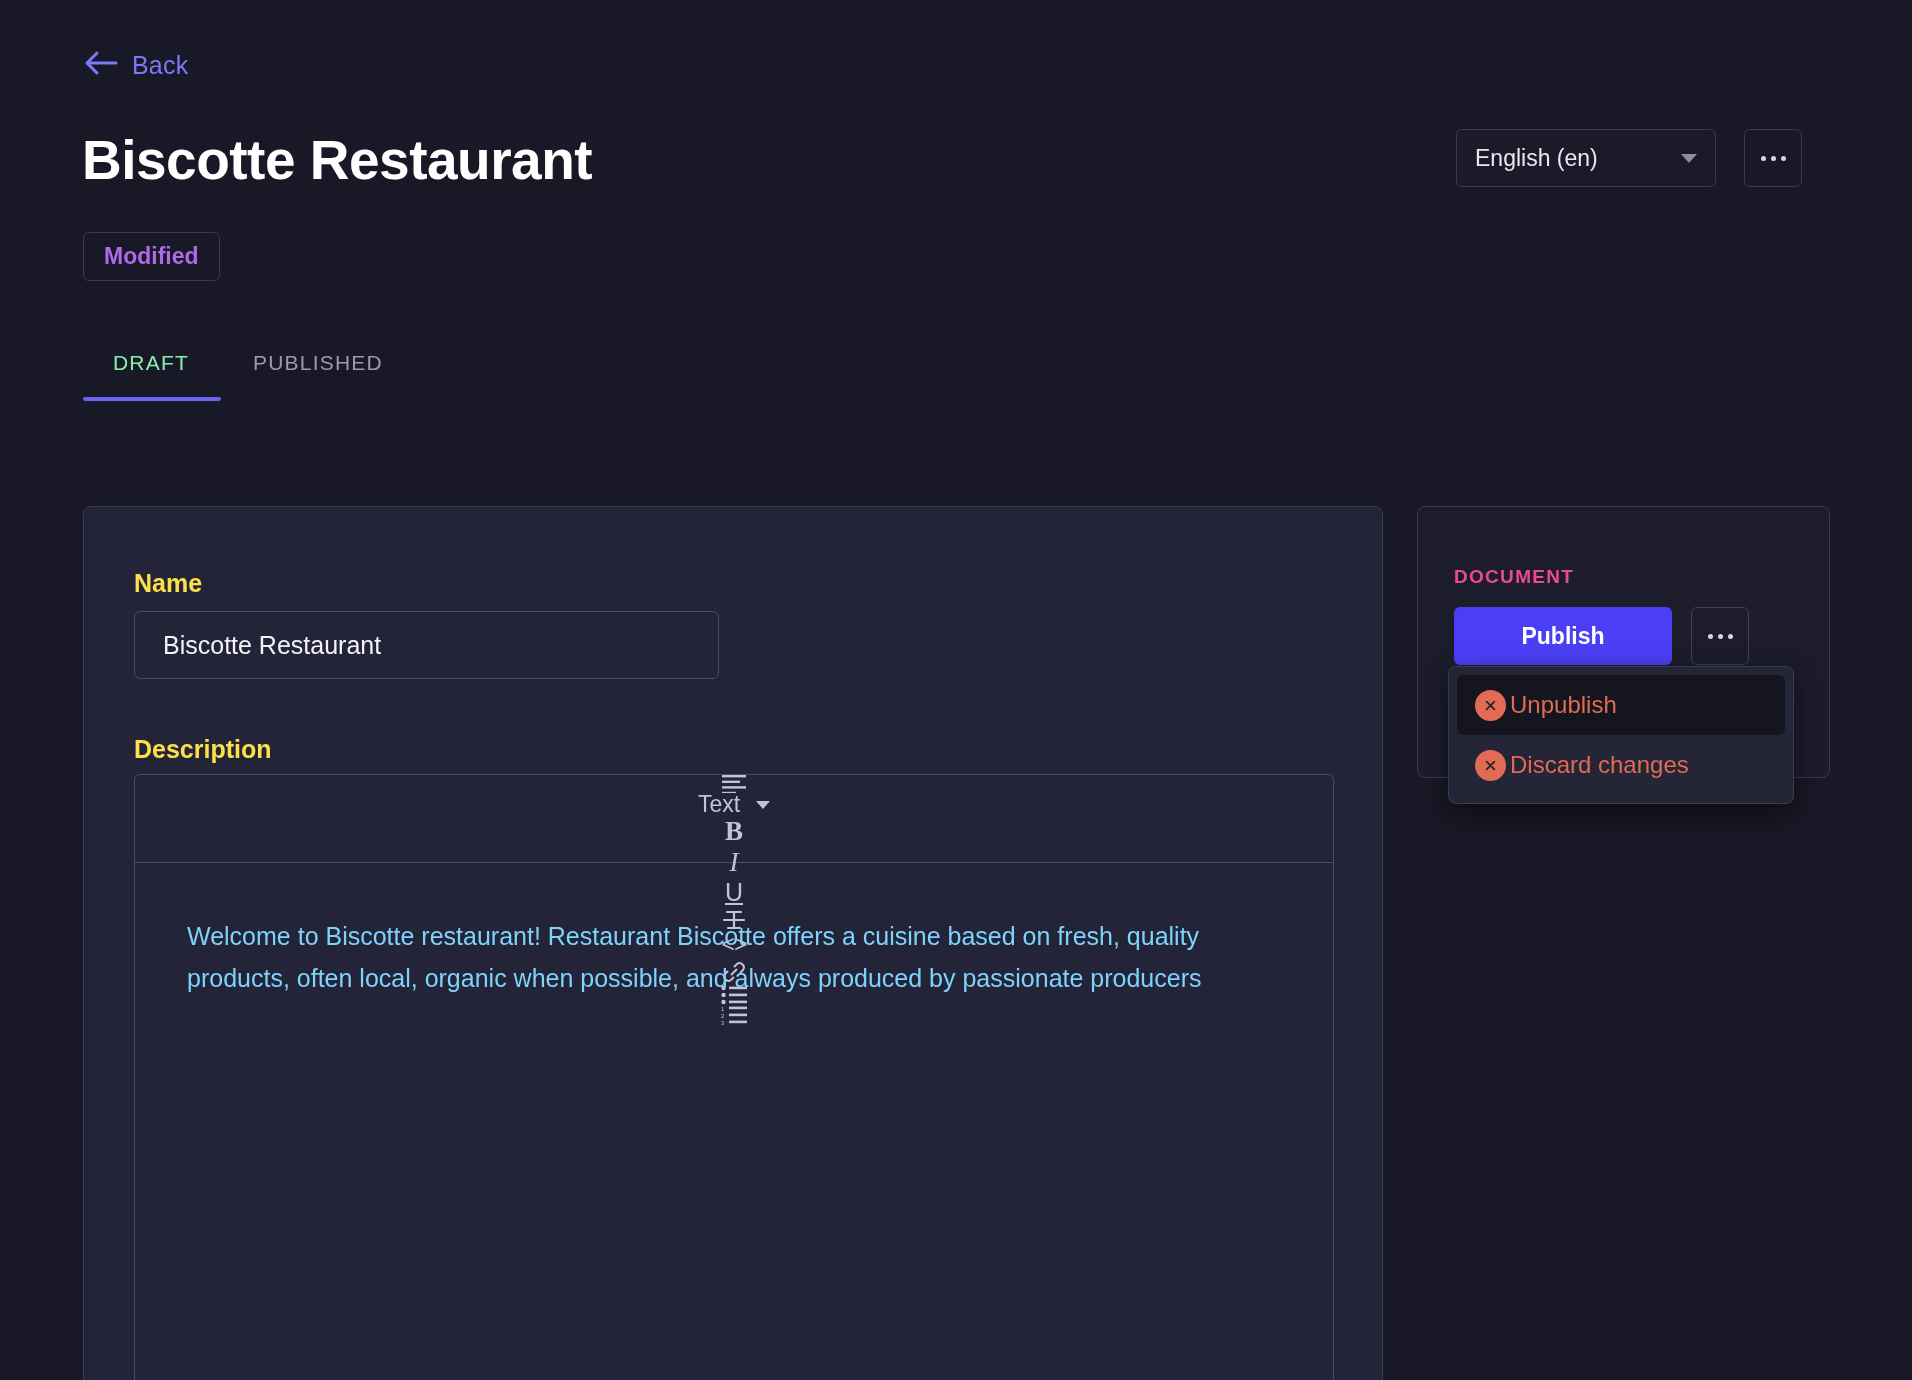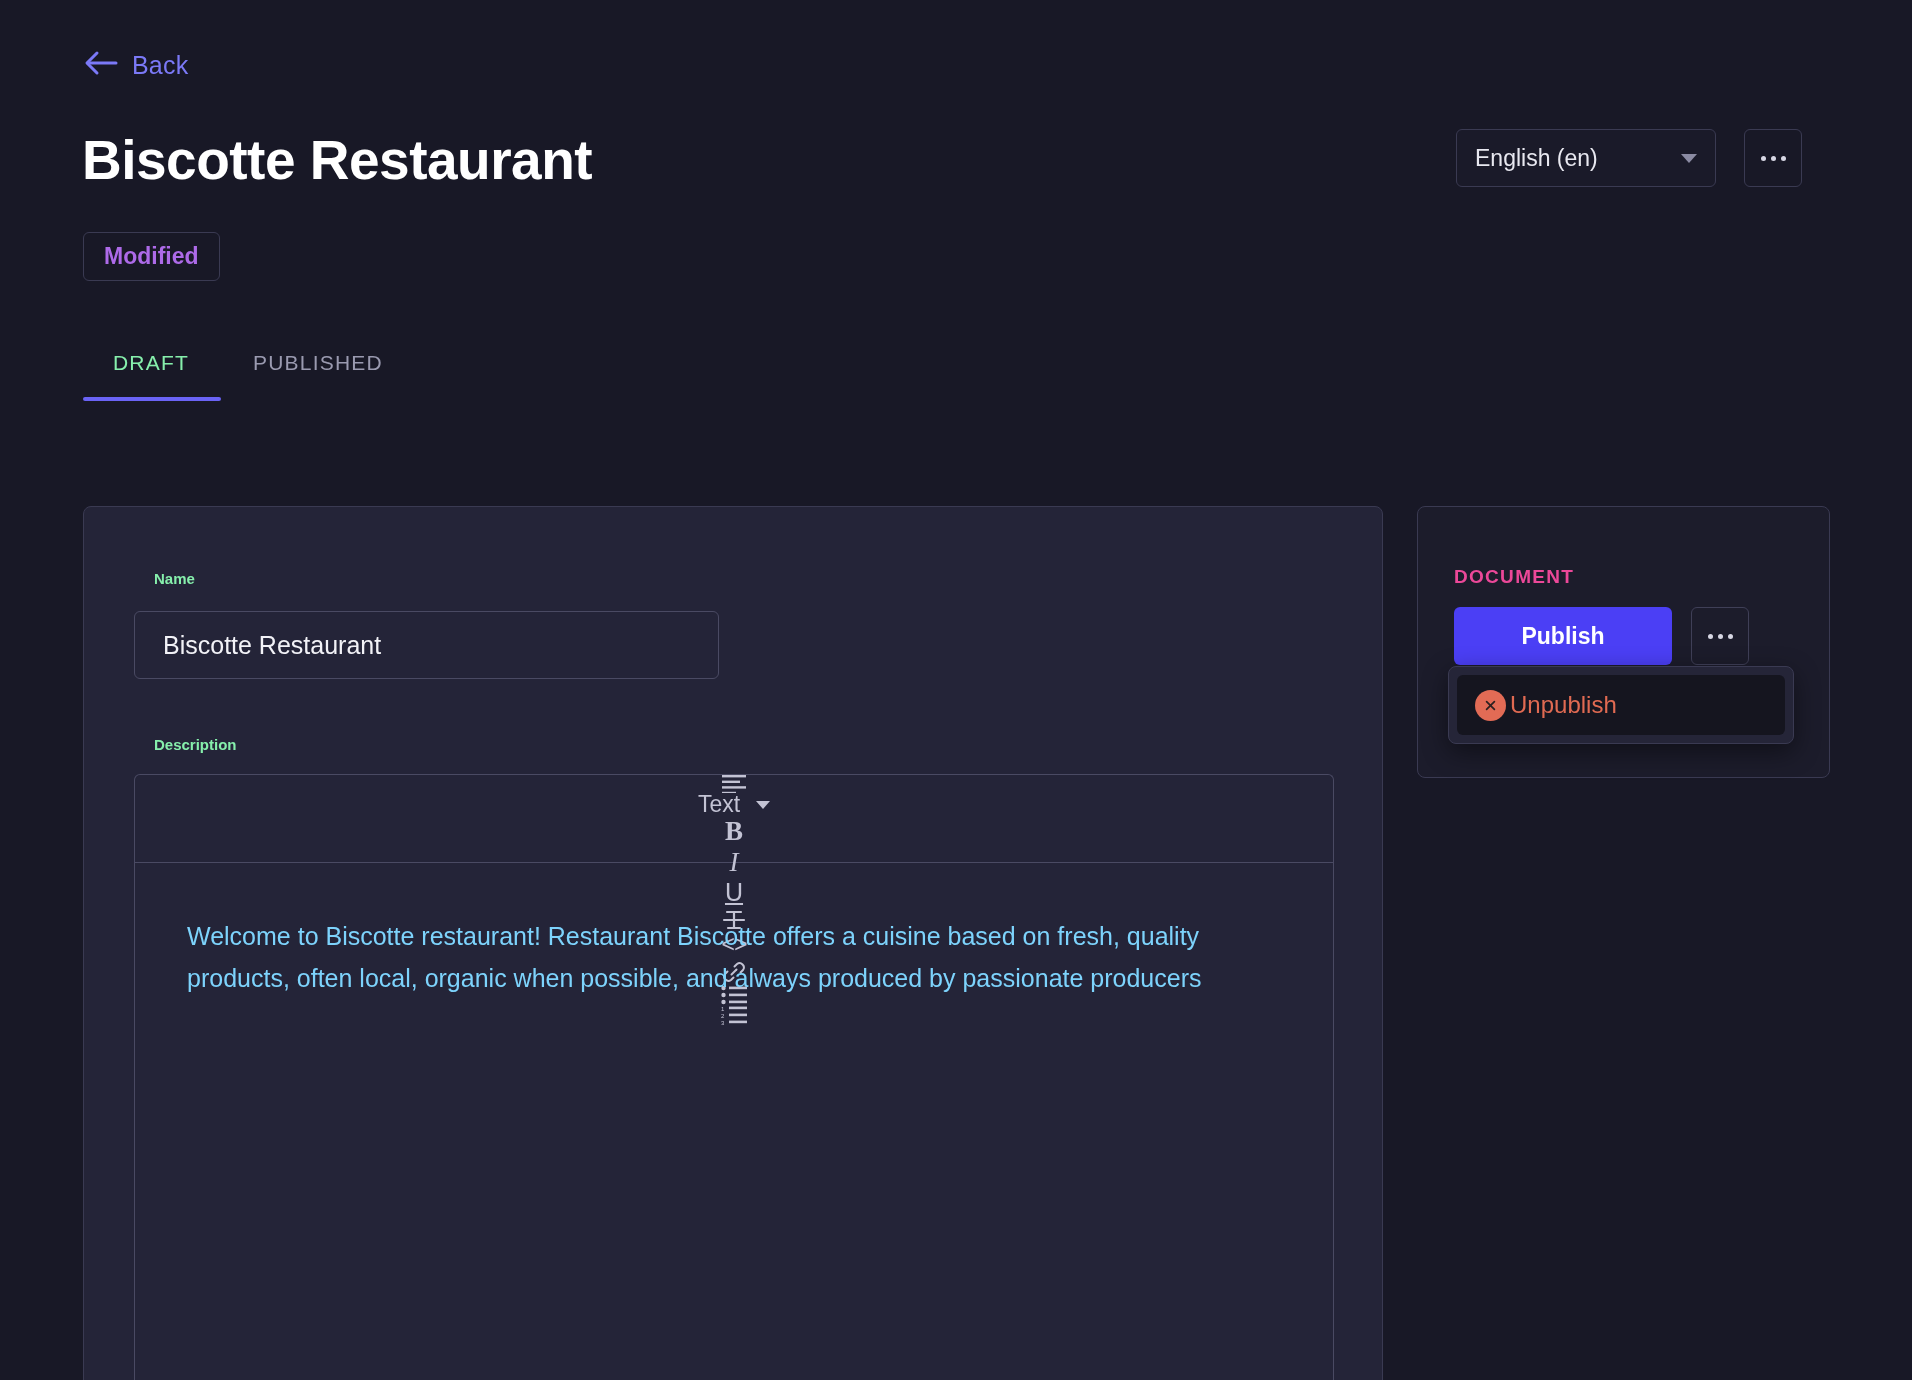"Name" .field-label { color: #86efac -> #fde047; font-size: 15px -> 25px; margin-left: 20px -> none }
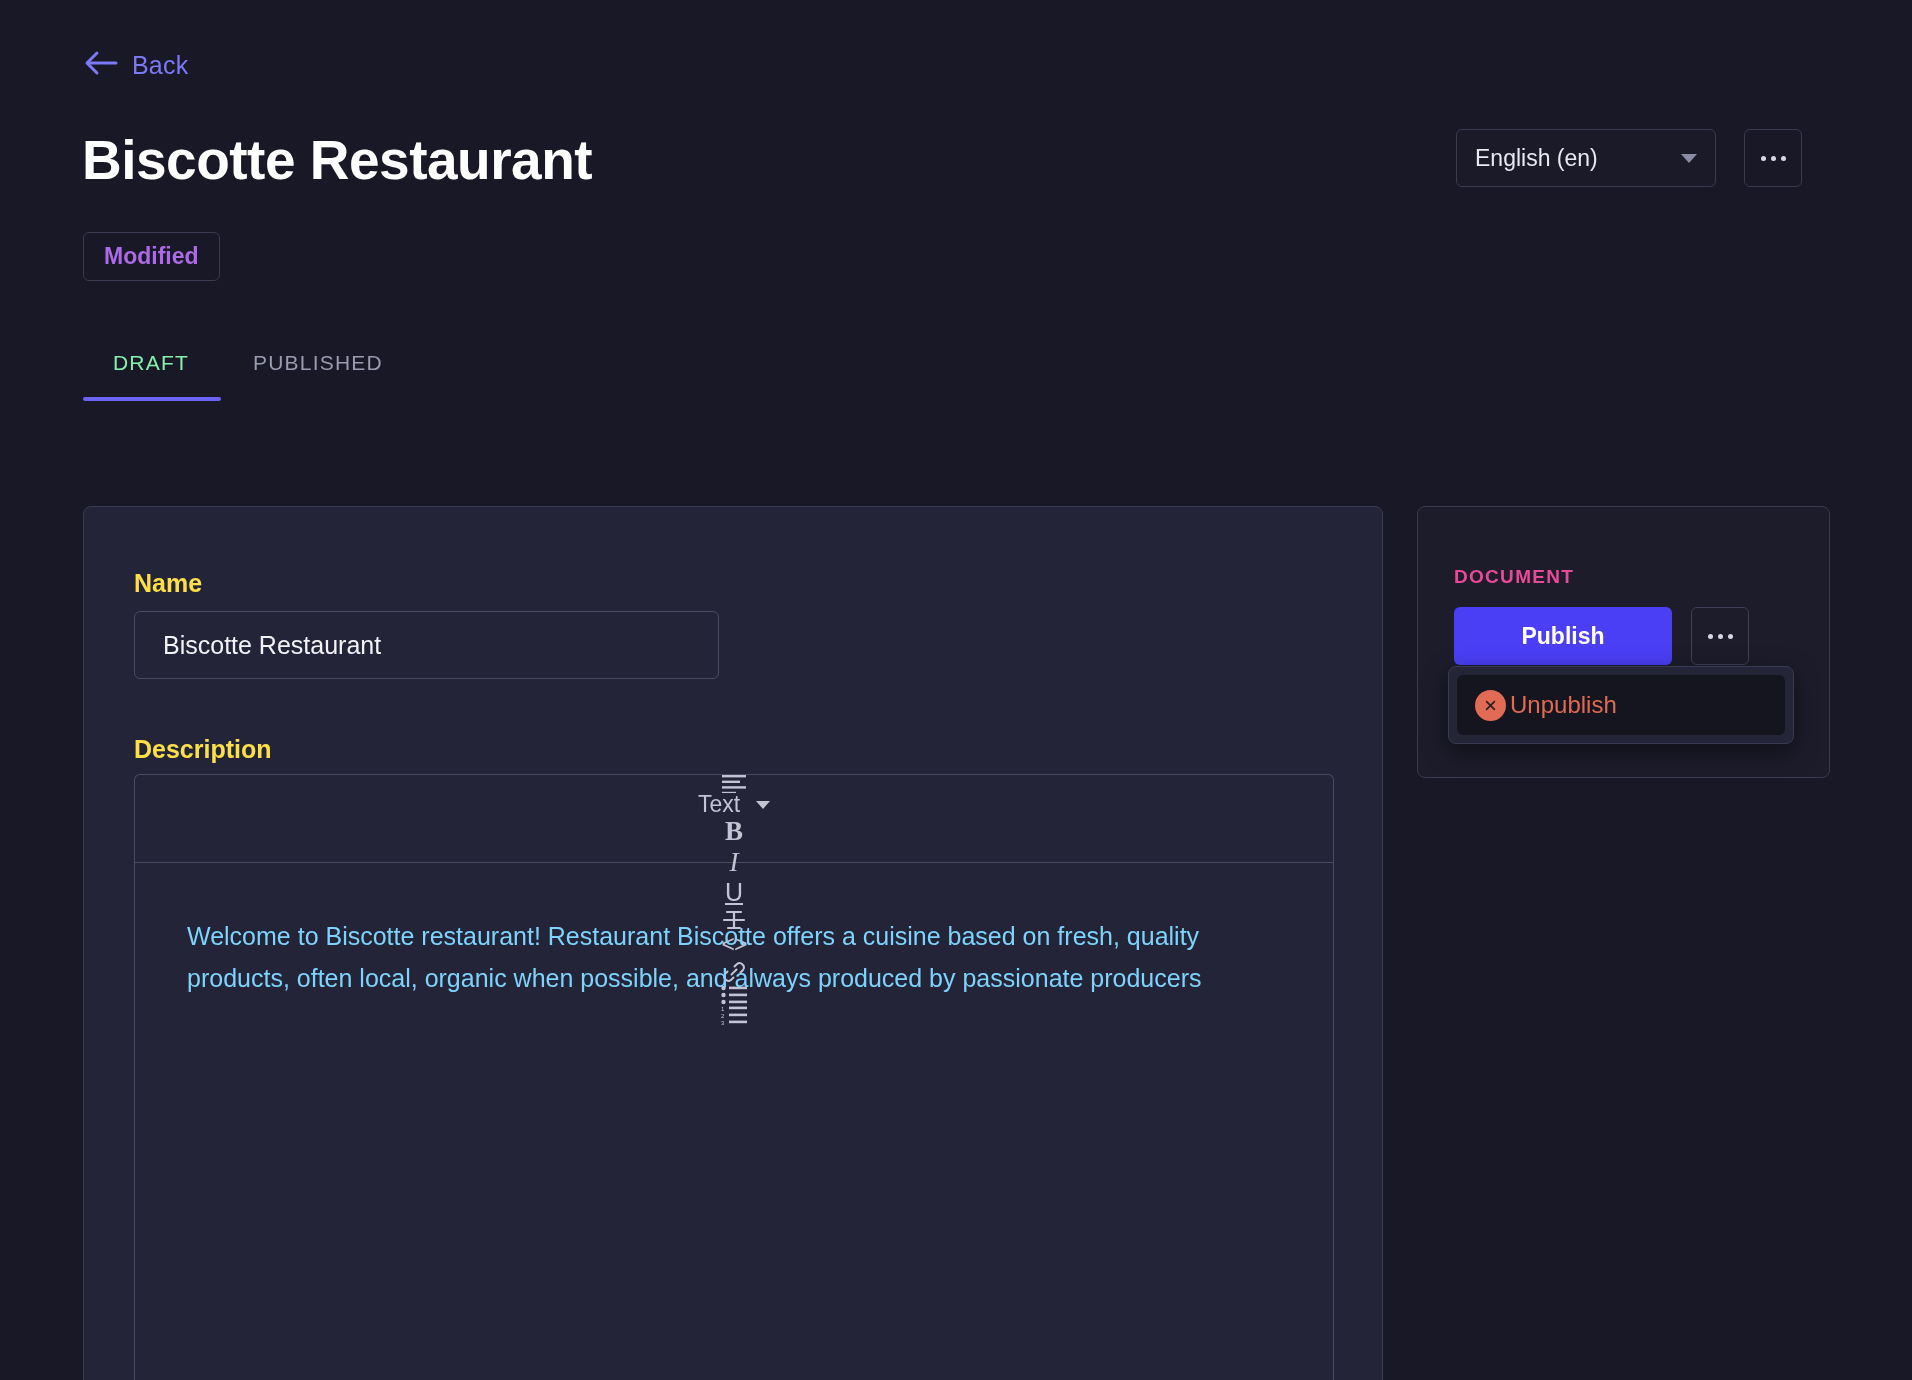"Discard changes" div.menu-item { html: none -> <div> <span> <svg> <path></path> </svg> </span> <span>Discard changes</span> </div> }
